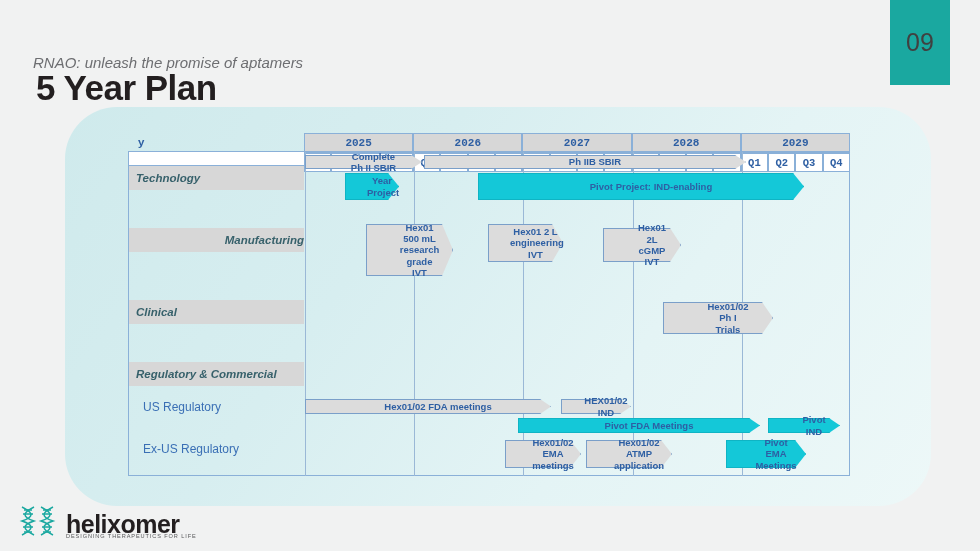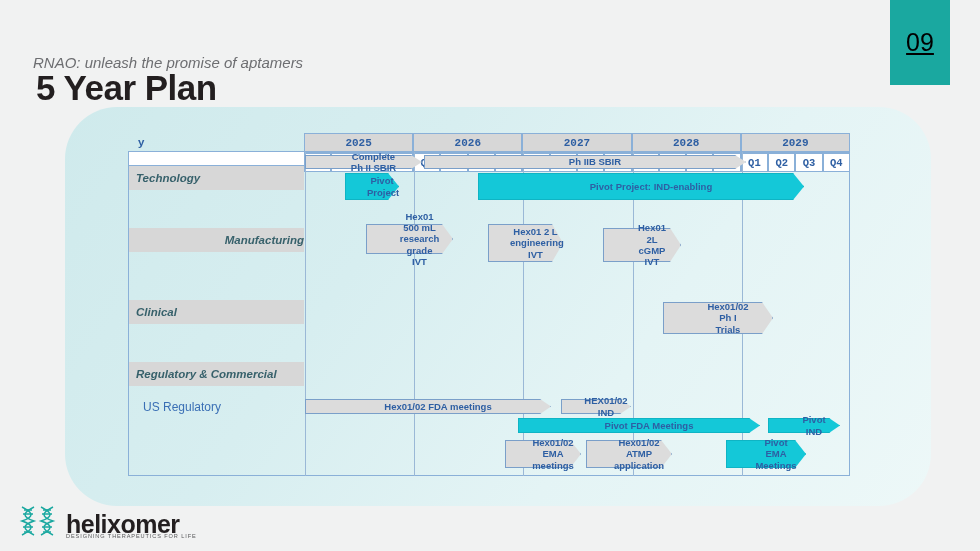"09" #page-badge { color: #000000 -> #404040; text-decoration: underline -> none }
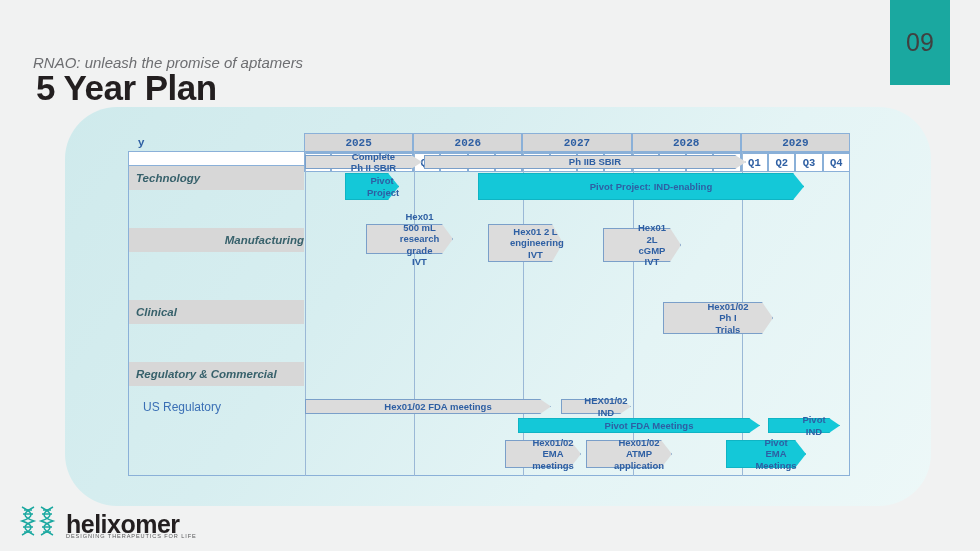"Pivot Project" div.chev-label { text: Pivot -> Year }
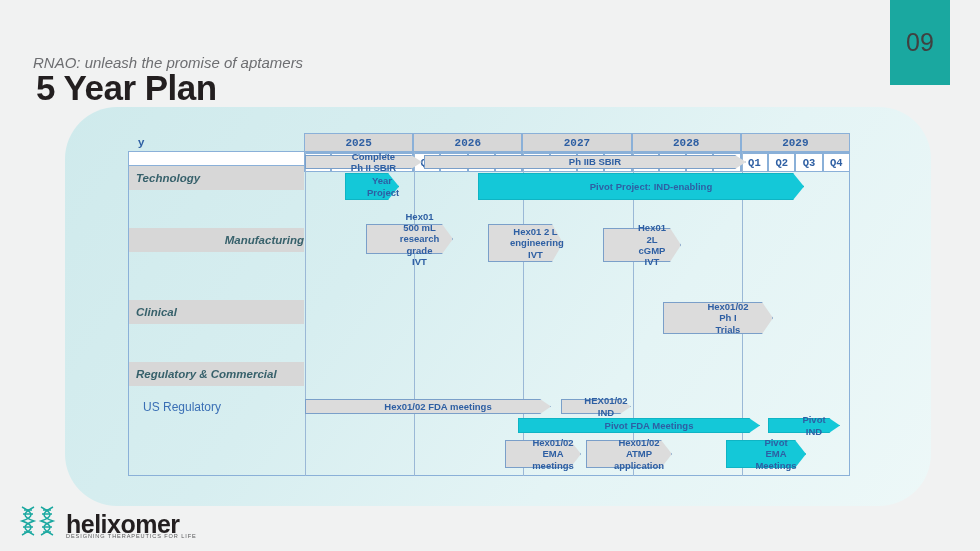"Hex01 500 mL research grade" div.bar-wrap { height: 30px -> 52px }
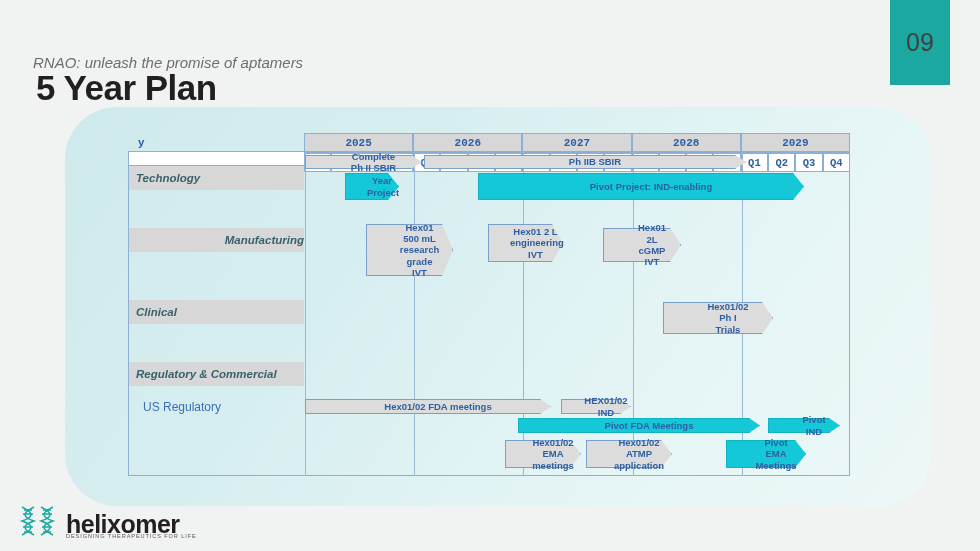"Ex-US Regulatory" div.cat-sub { html: none -> <div> <span>Ex-US Regulatory</span> </div> }
